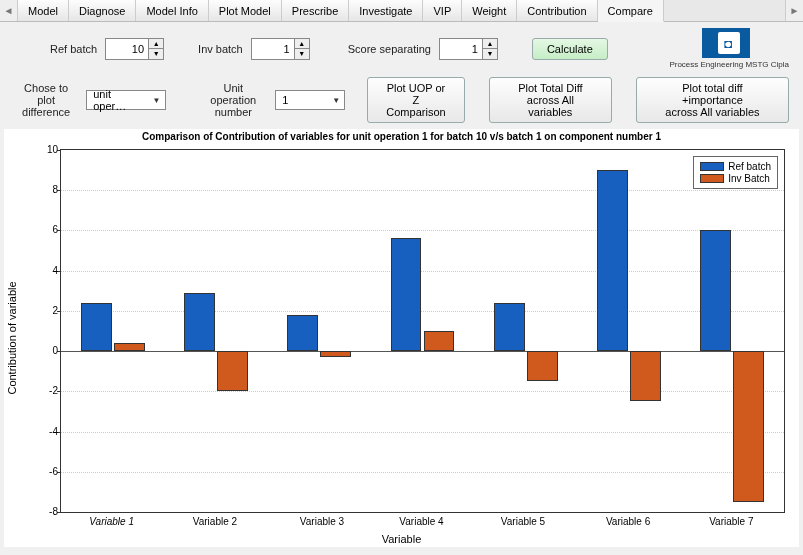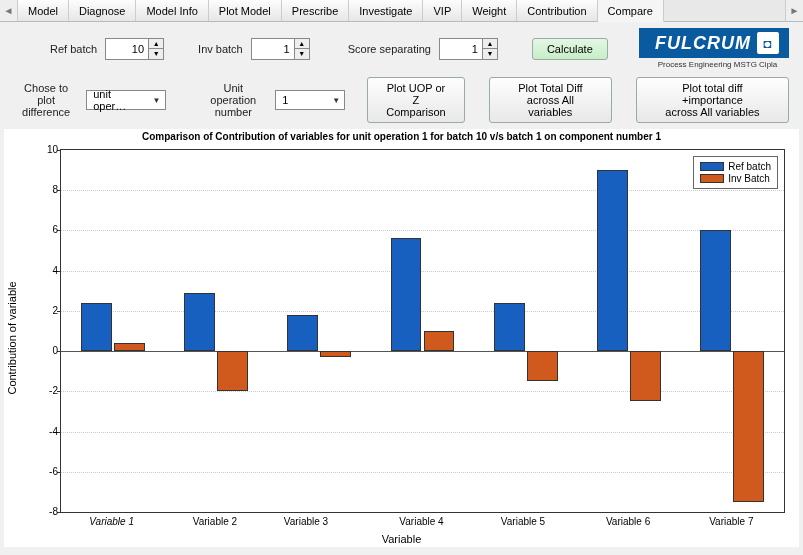"FULCRUM" span { html: <span>FULCRUM</span> -> none }
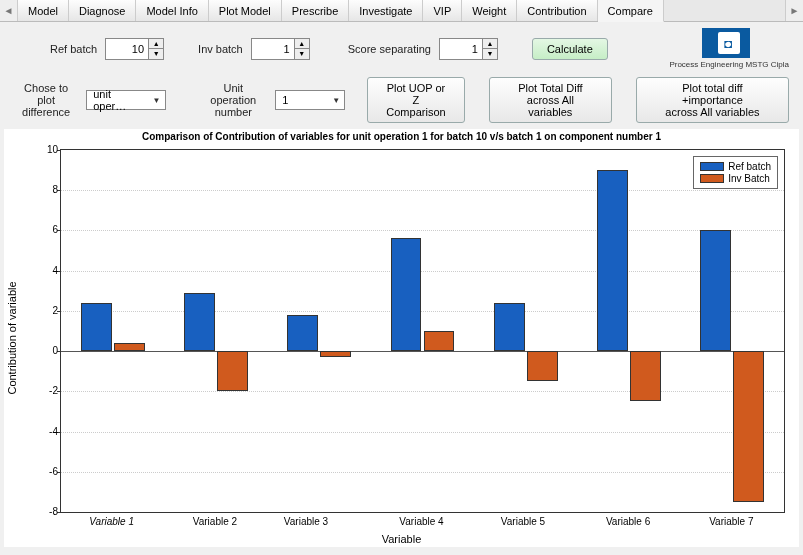"Variable 3" div.tick-x { left: 302px -> 318px }
